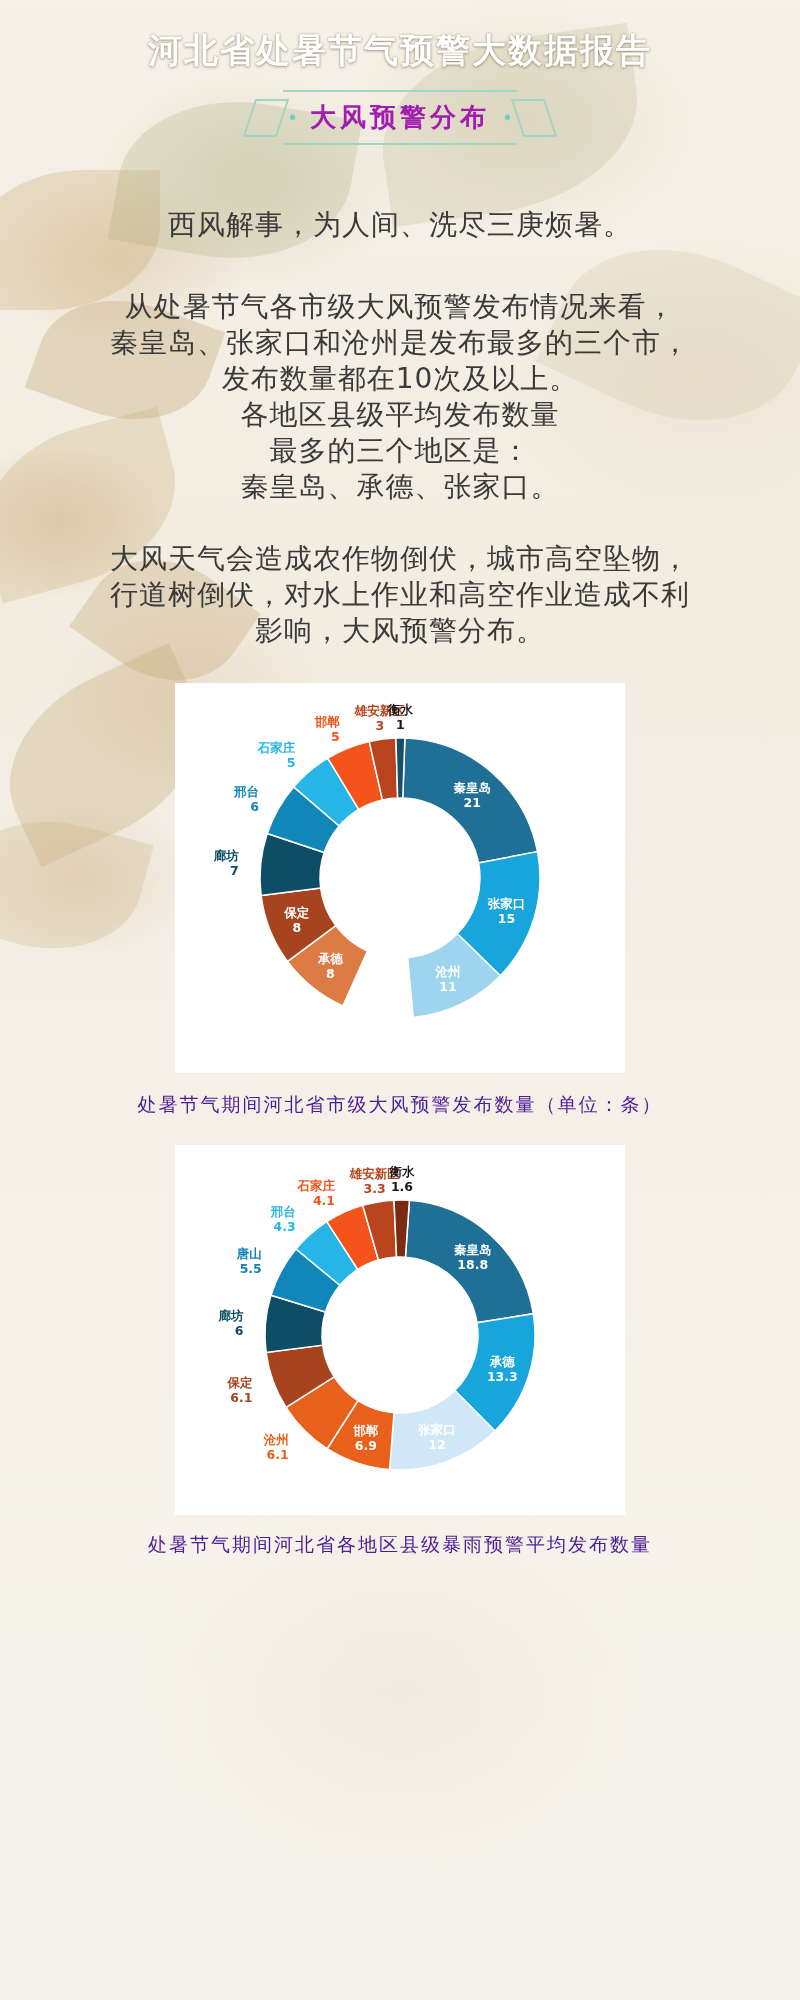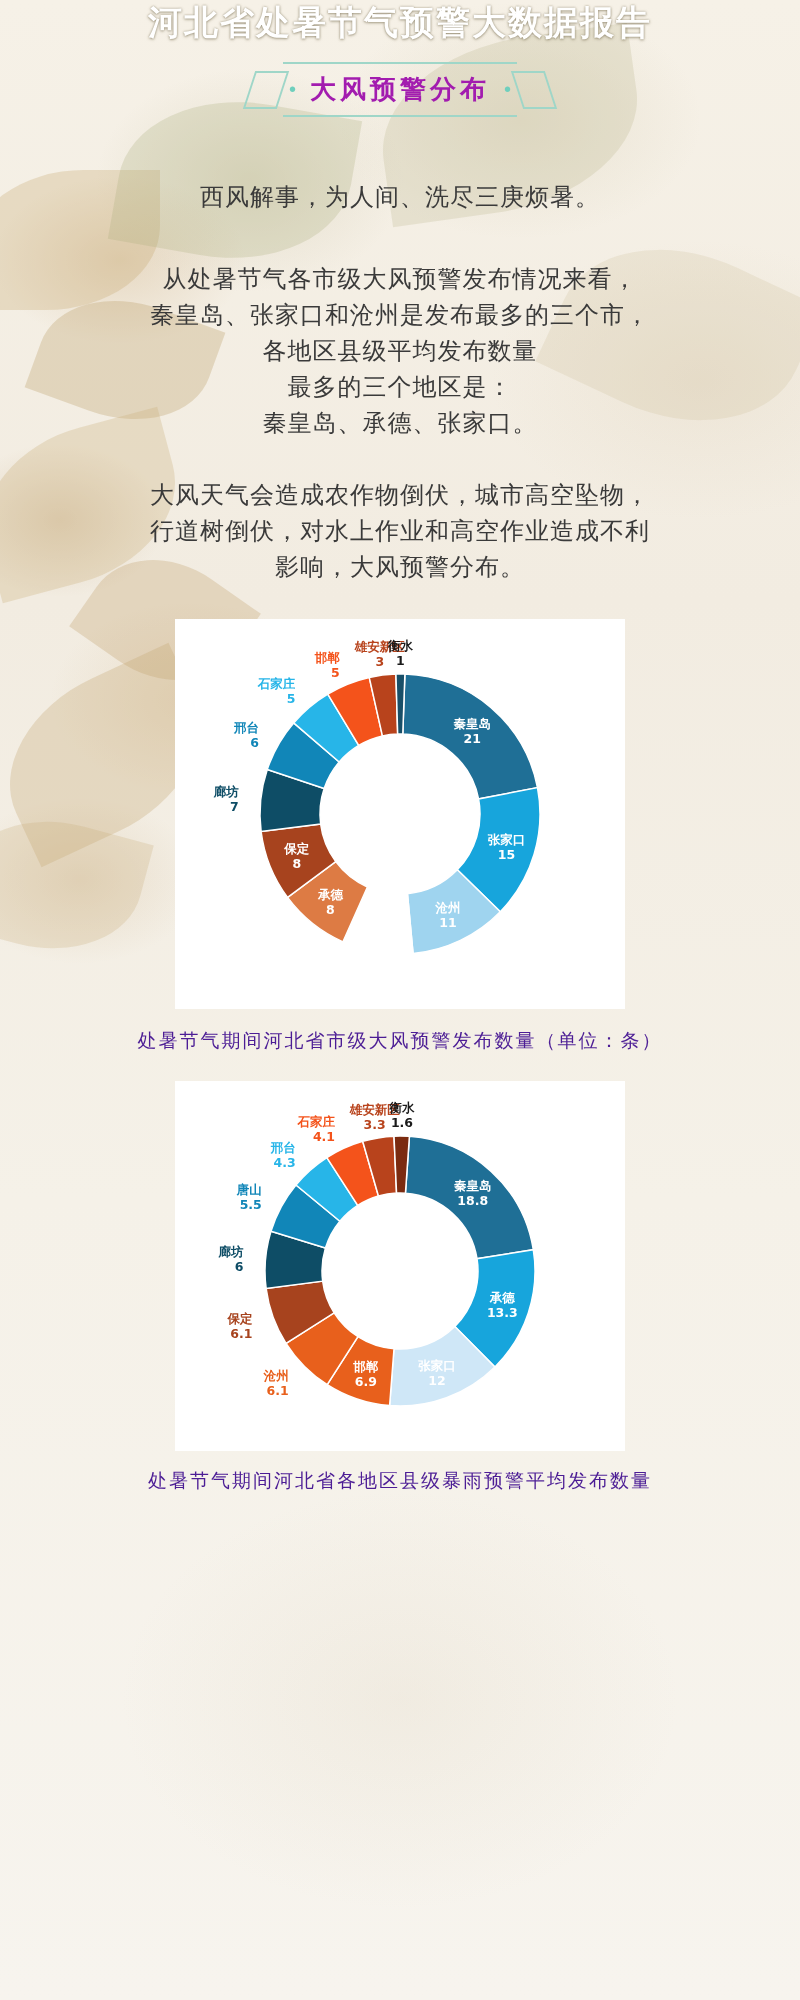"河北省处暑节气预警大数据报告" .title { padding-top: none -> 28px }
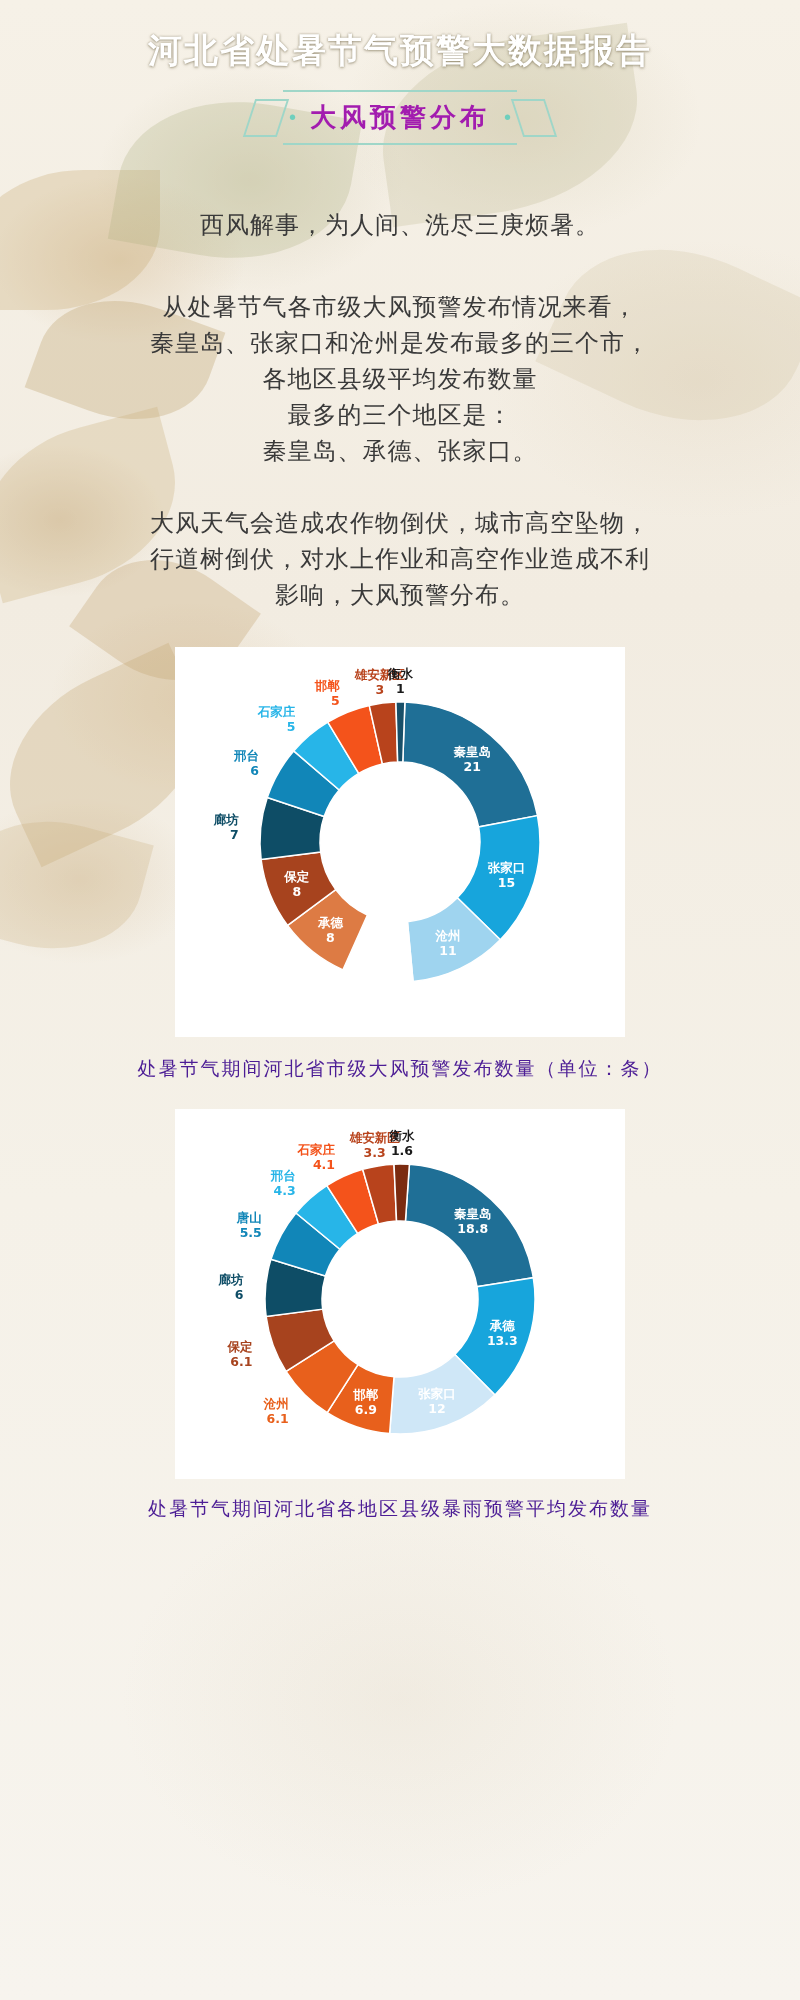"西风解事，为人间、洗尽三庚烦暑。" .para { font-size: 24px -> 28px }
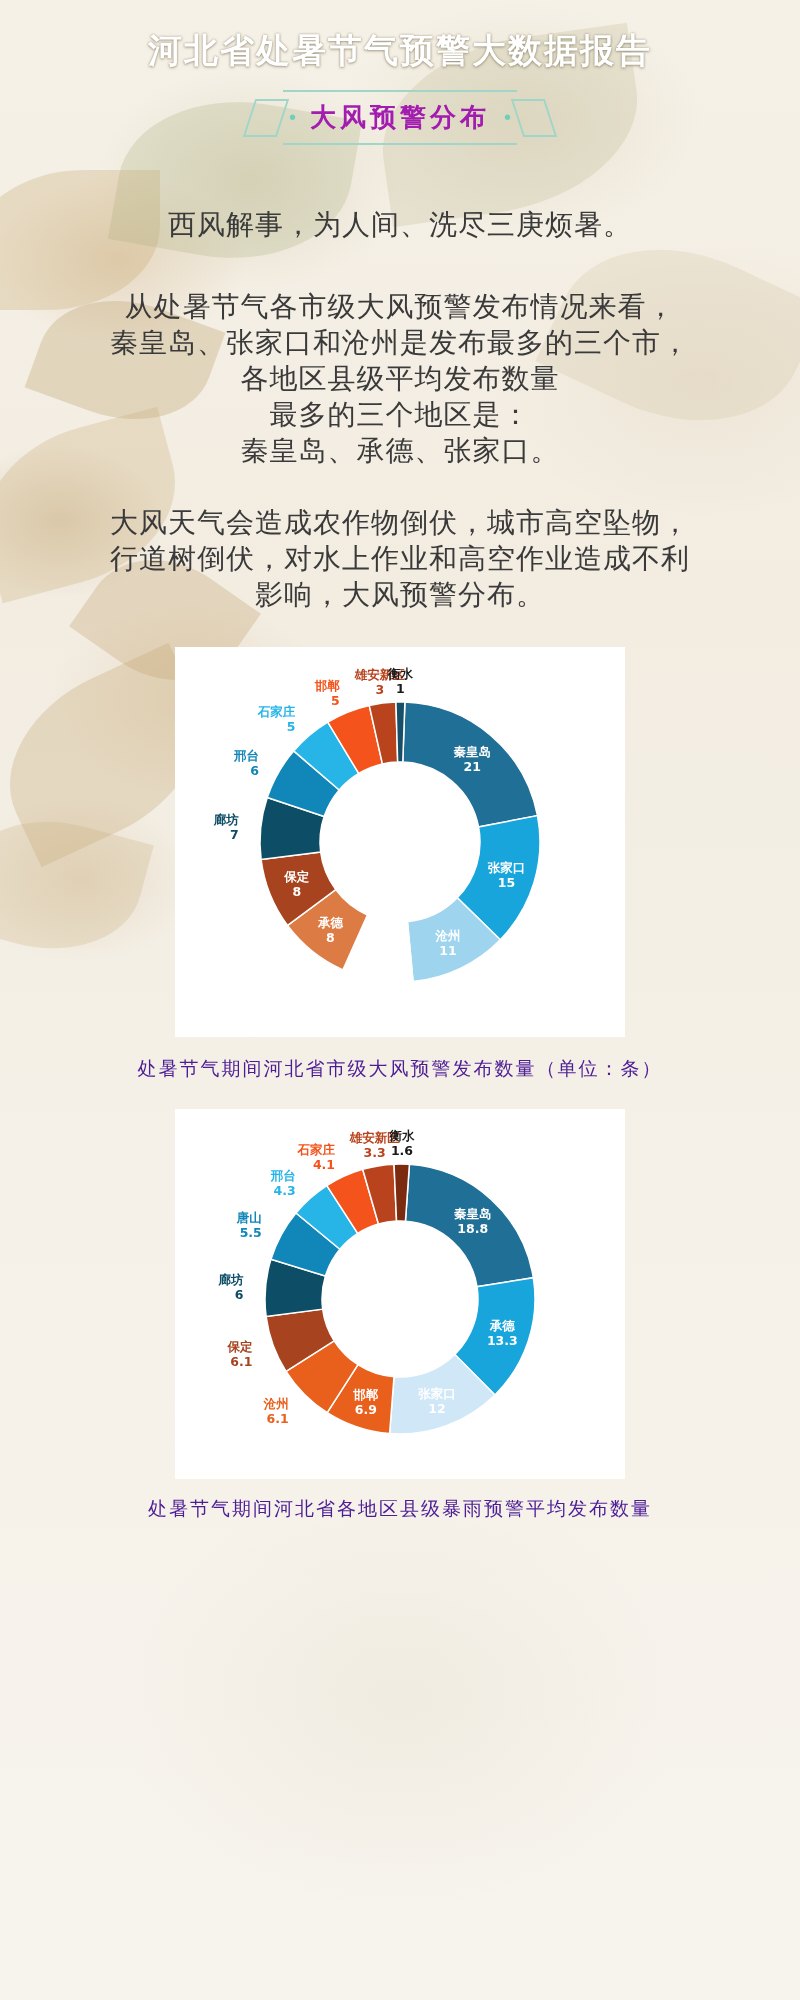"发布数量都在10次及以上。" div { html: none -> <div>发布数量都在10次及以上。</div> }
